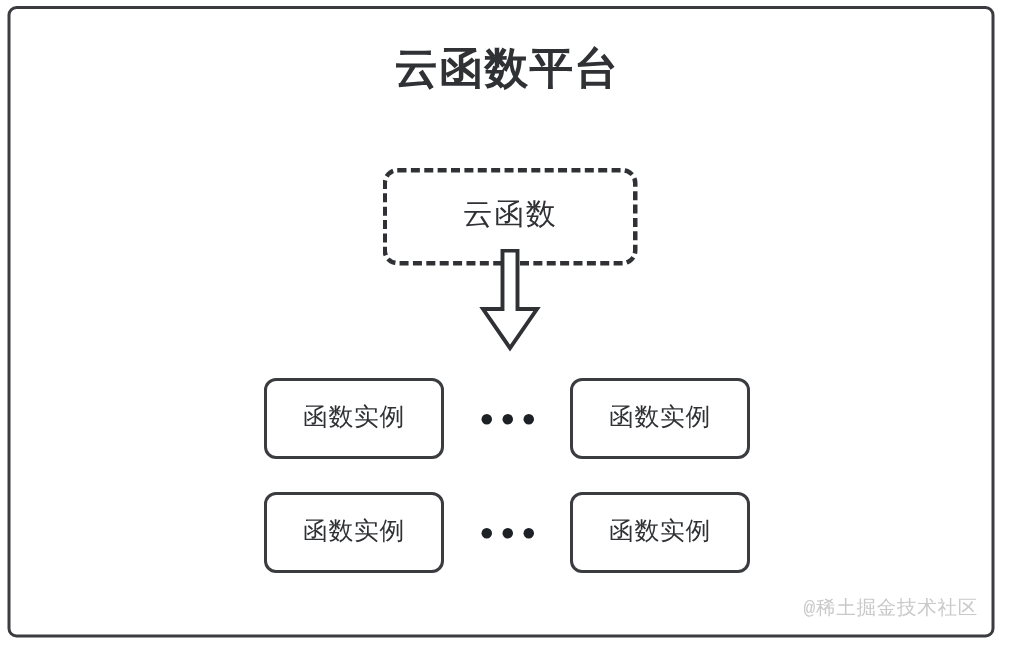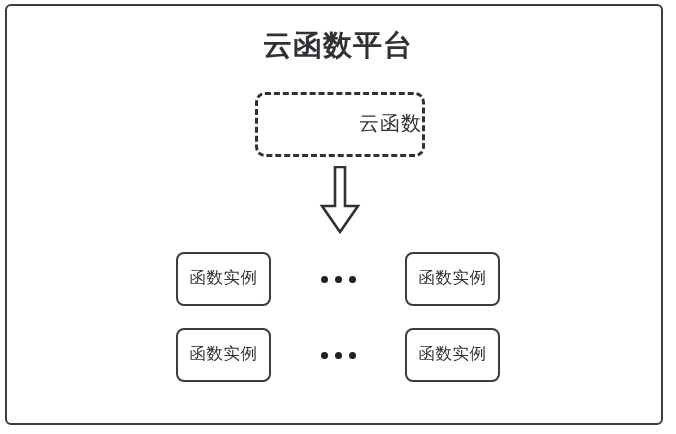"云函数" .cloud-fn-box { justify-content: flex-end -> center; top: 92px -> 112px }
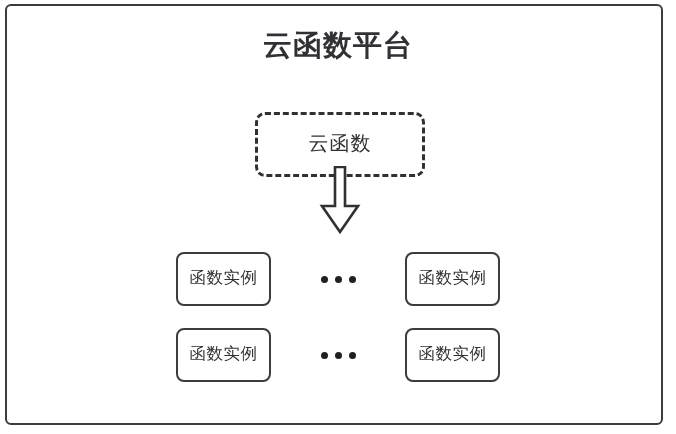"函数实例" .instance-box { width: 95px -> 120px }
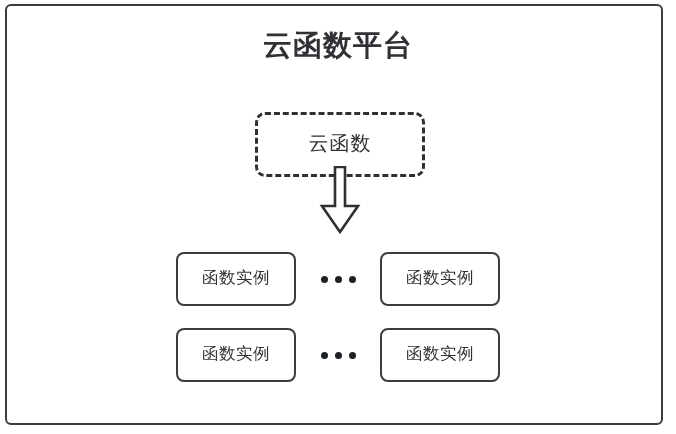"@稀土掘金技术社区" div.watermark { html: none -> <div>@稀土掘金技术社区</div> }
